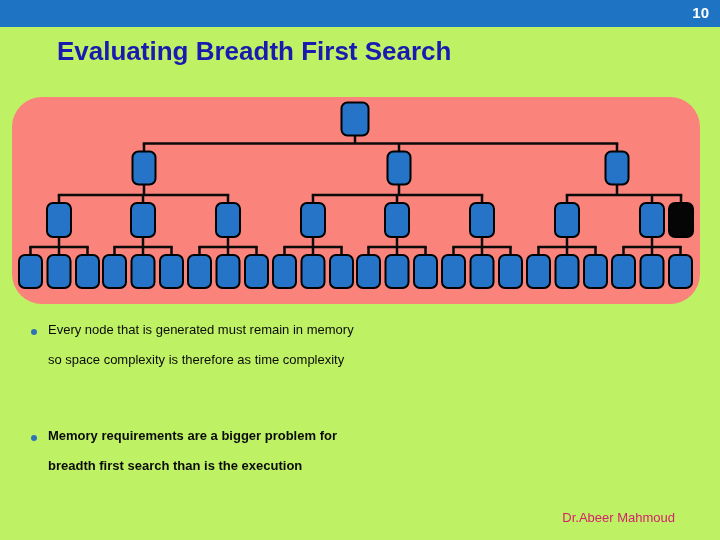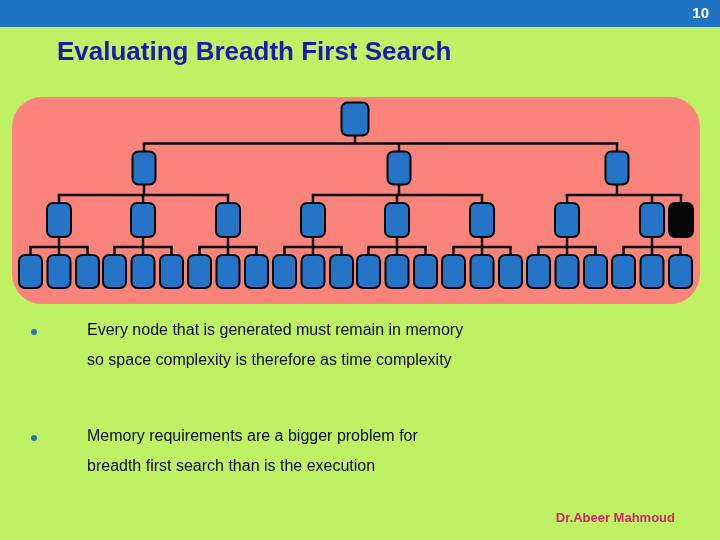"Every node that is generated" .bullet { font-size: 16px -> 13px; margin-left: 39px -> none }
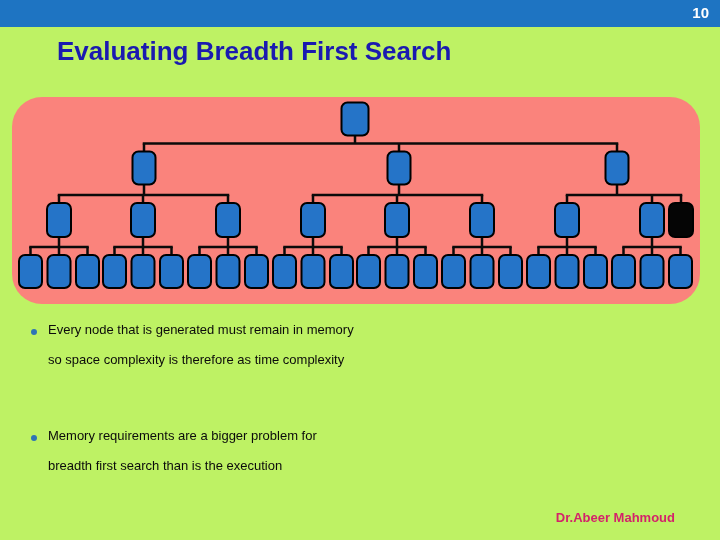"Memory requirements are a bigger" div.bullet { font-weight: none -> bold }
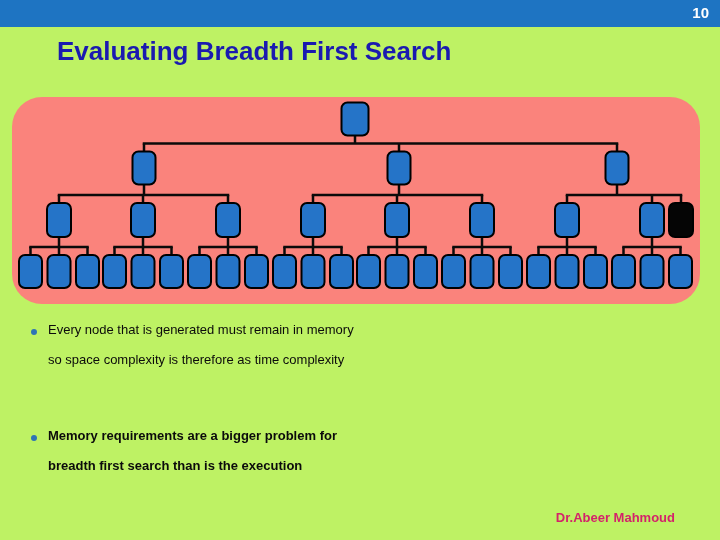"Dr.Abeer Mahmoud" .footer { font-weight: bold -> normal }
